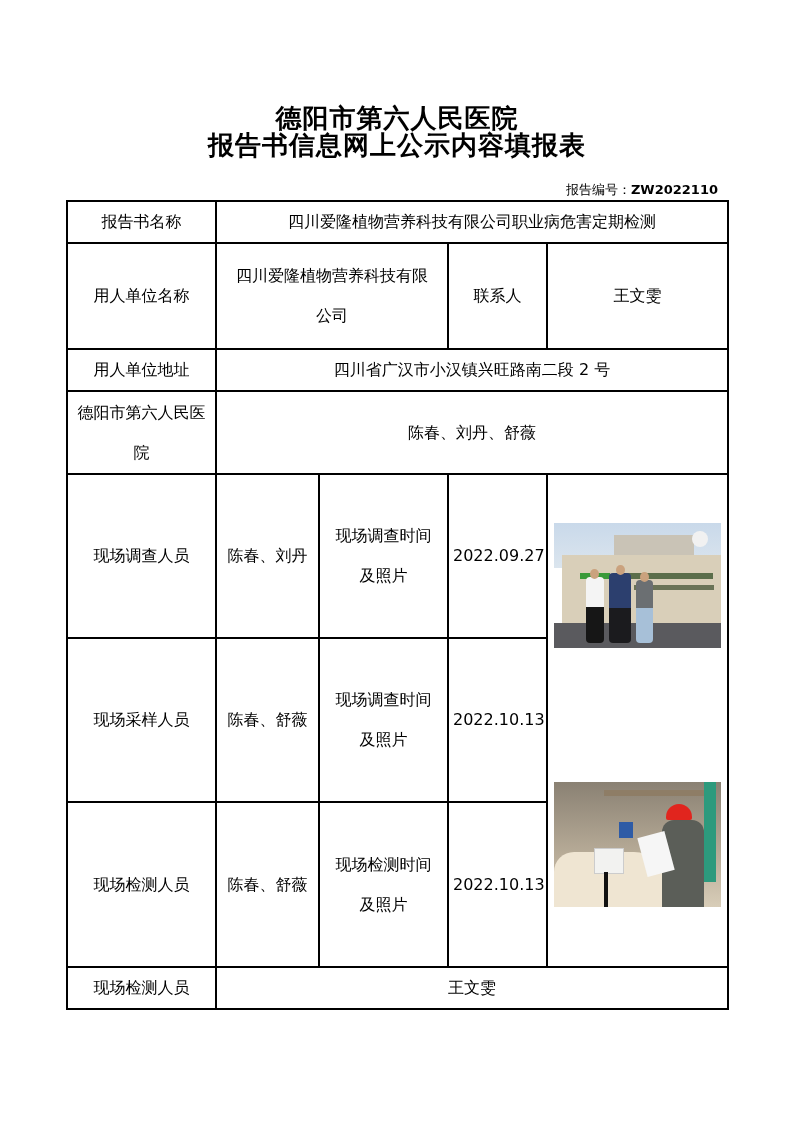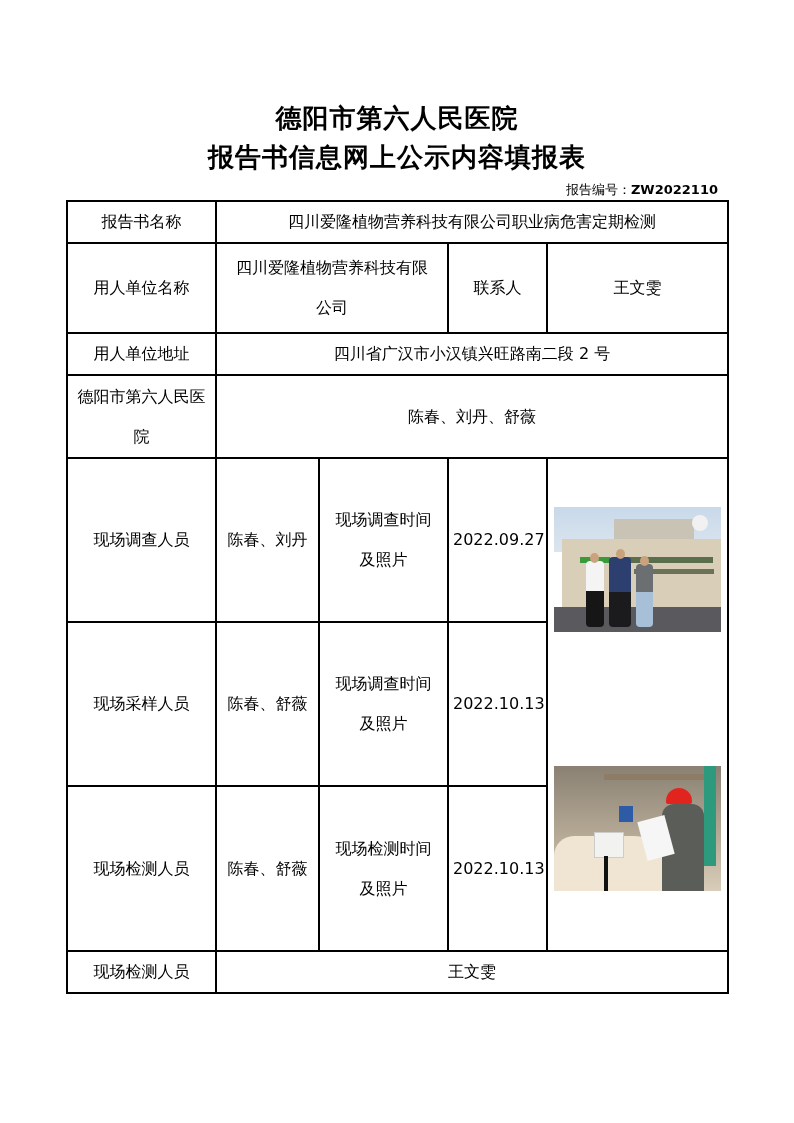"报告书信息网上公示内容填报表" .title2 { top: 140px -> 128px }
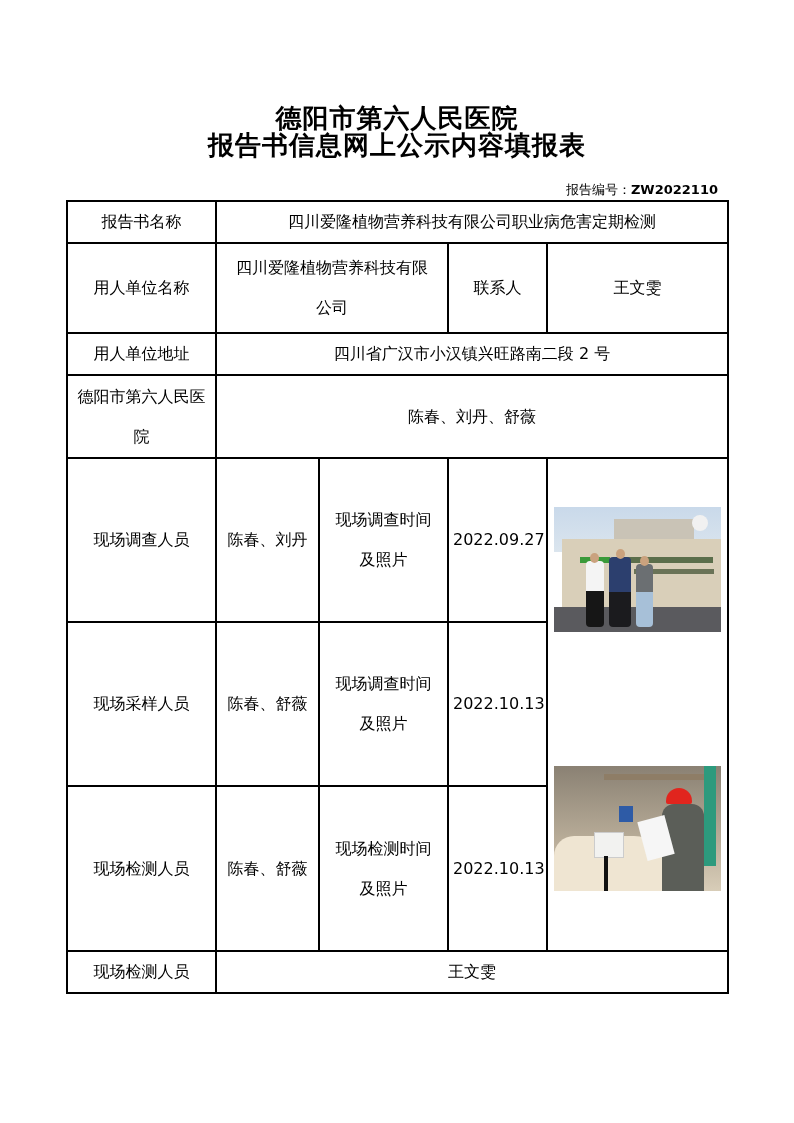"四川爱隆植物营养科技有限公司" td { padding: 4px 12px -> 12px 12px }
